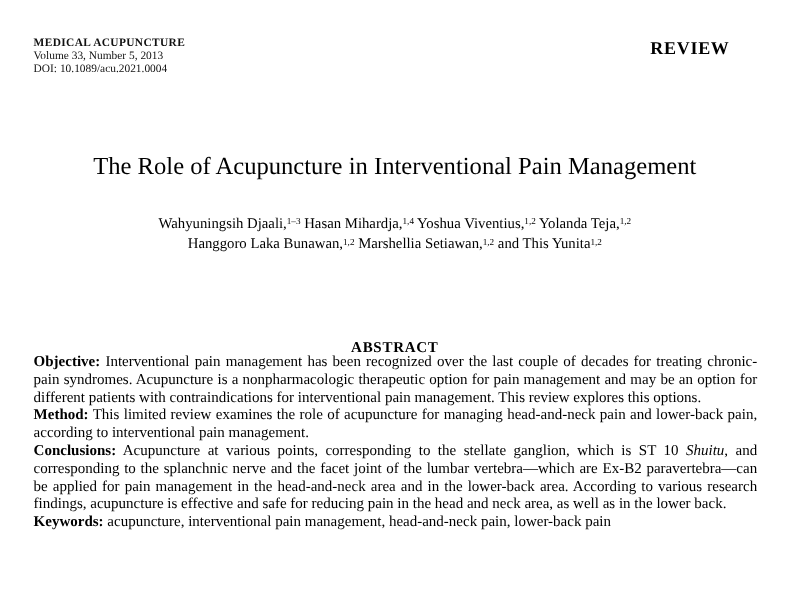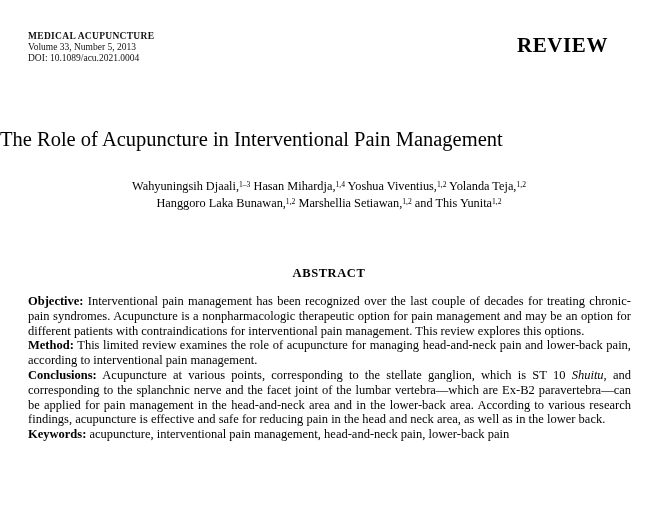"REVIEW" .article-type { font-size: 21px -> 15px }
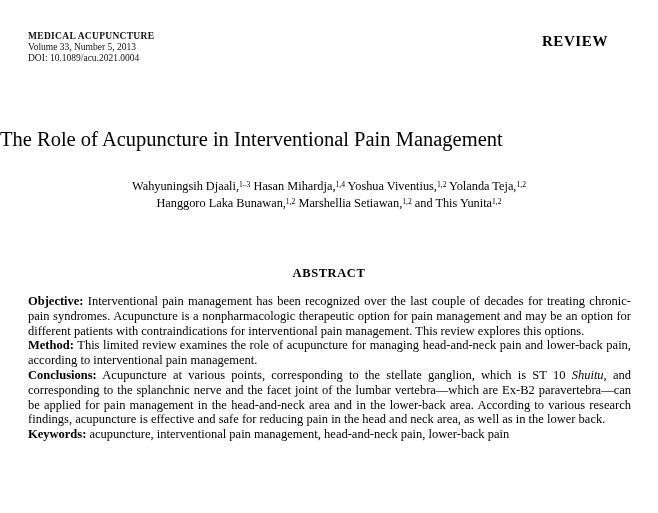"The Role of Acupuncture in" .article-title { text-align: left -> center }
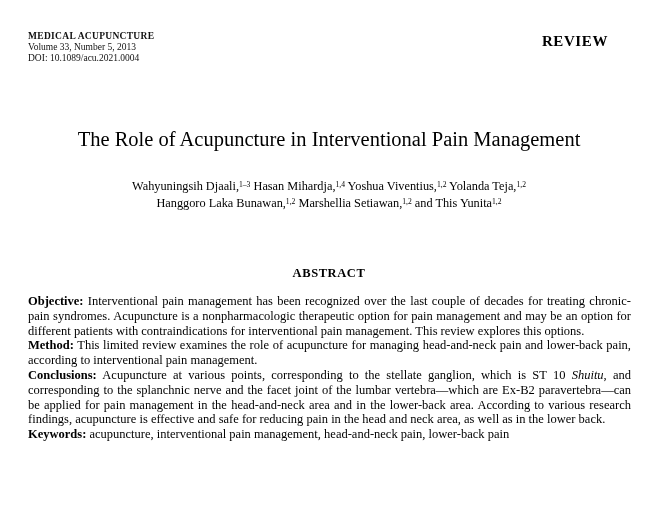"ABSTRACT" .abstract-heading { margin: 0 -> 16px }
